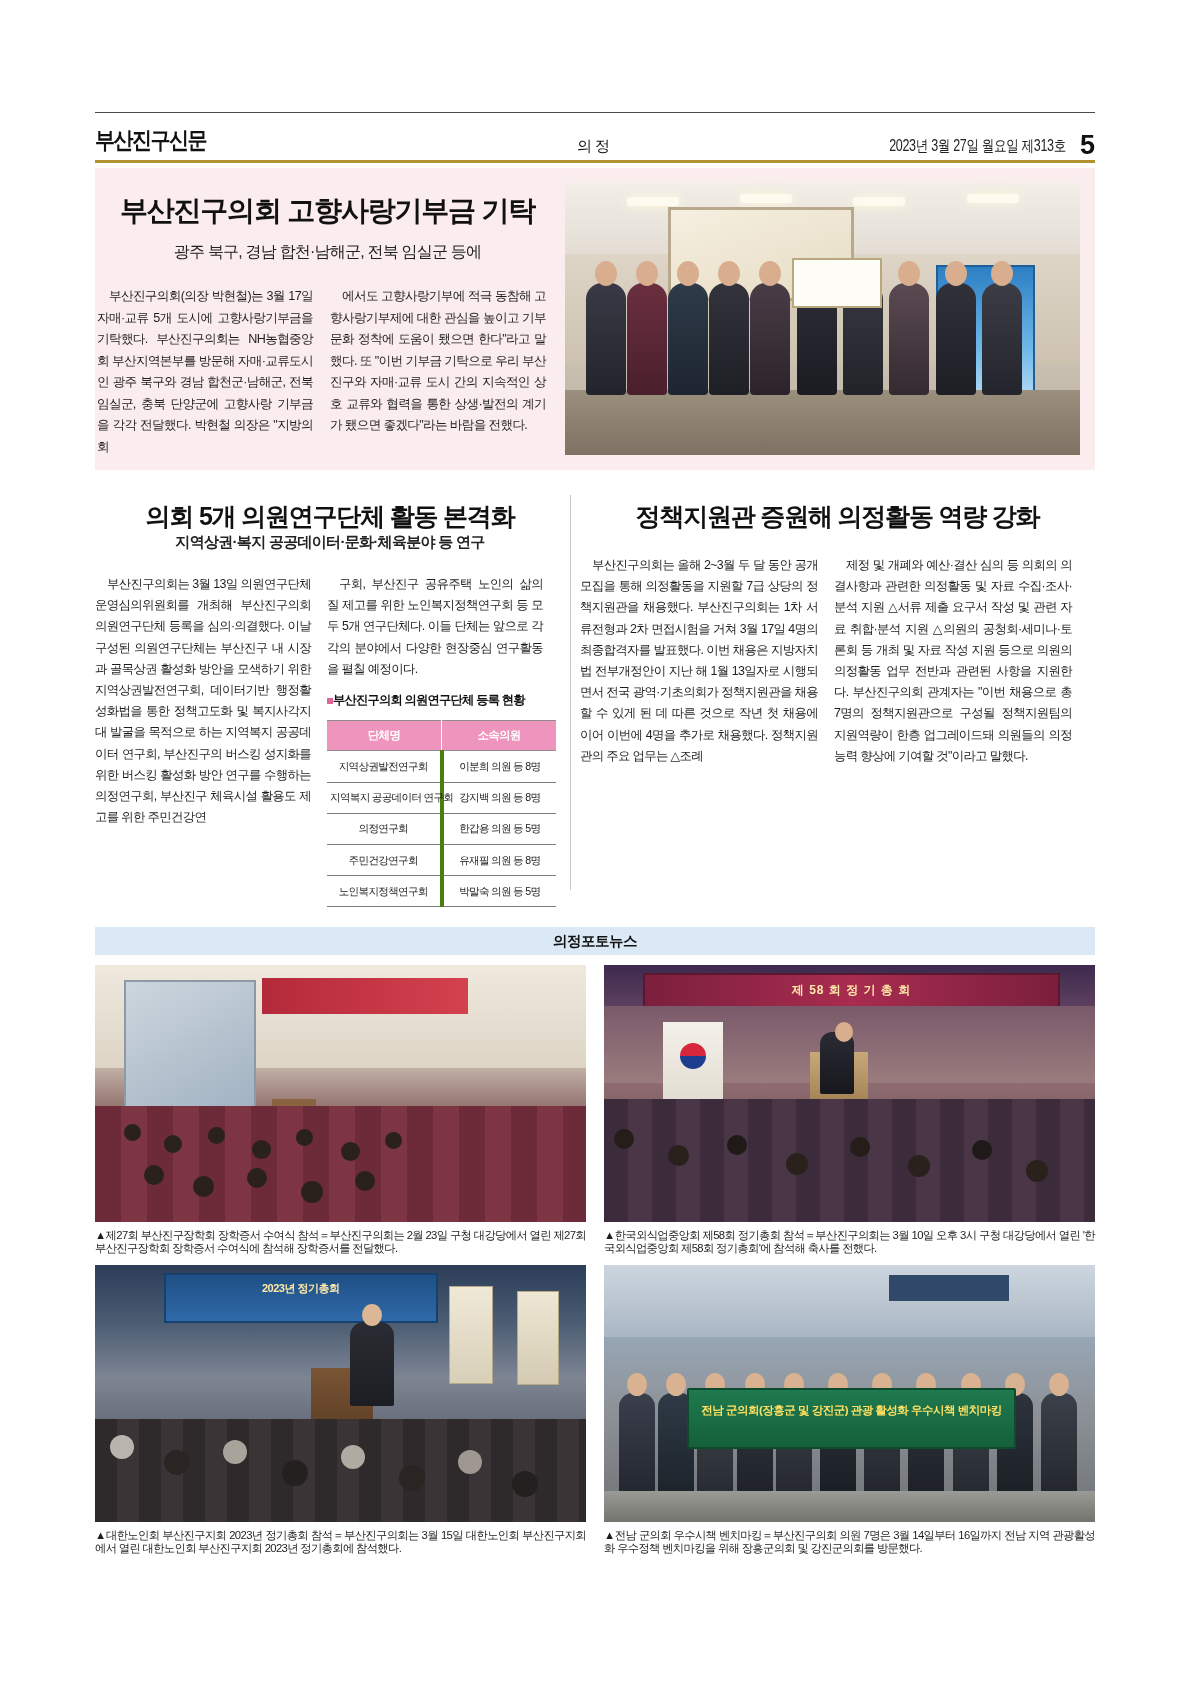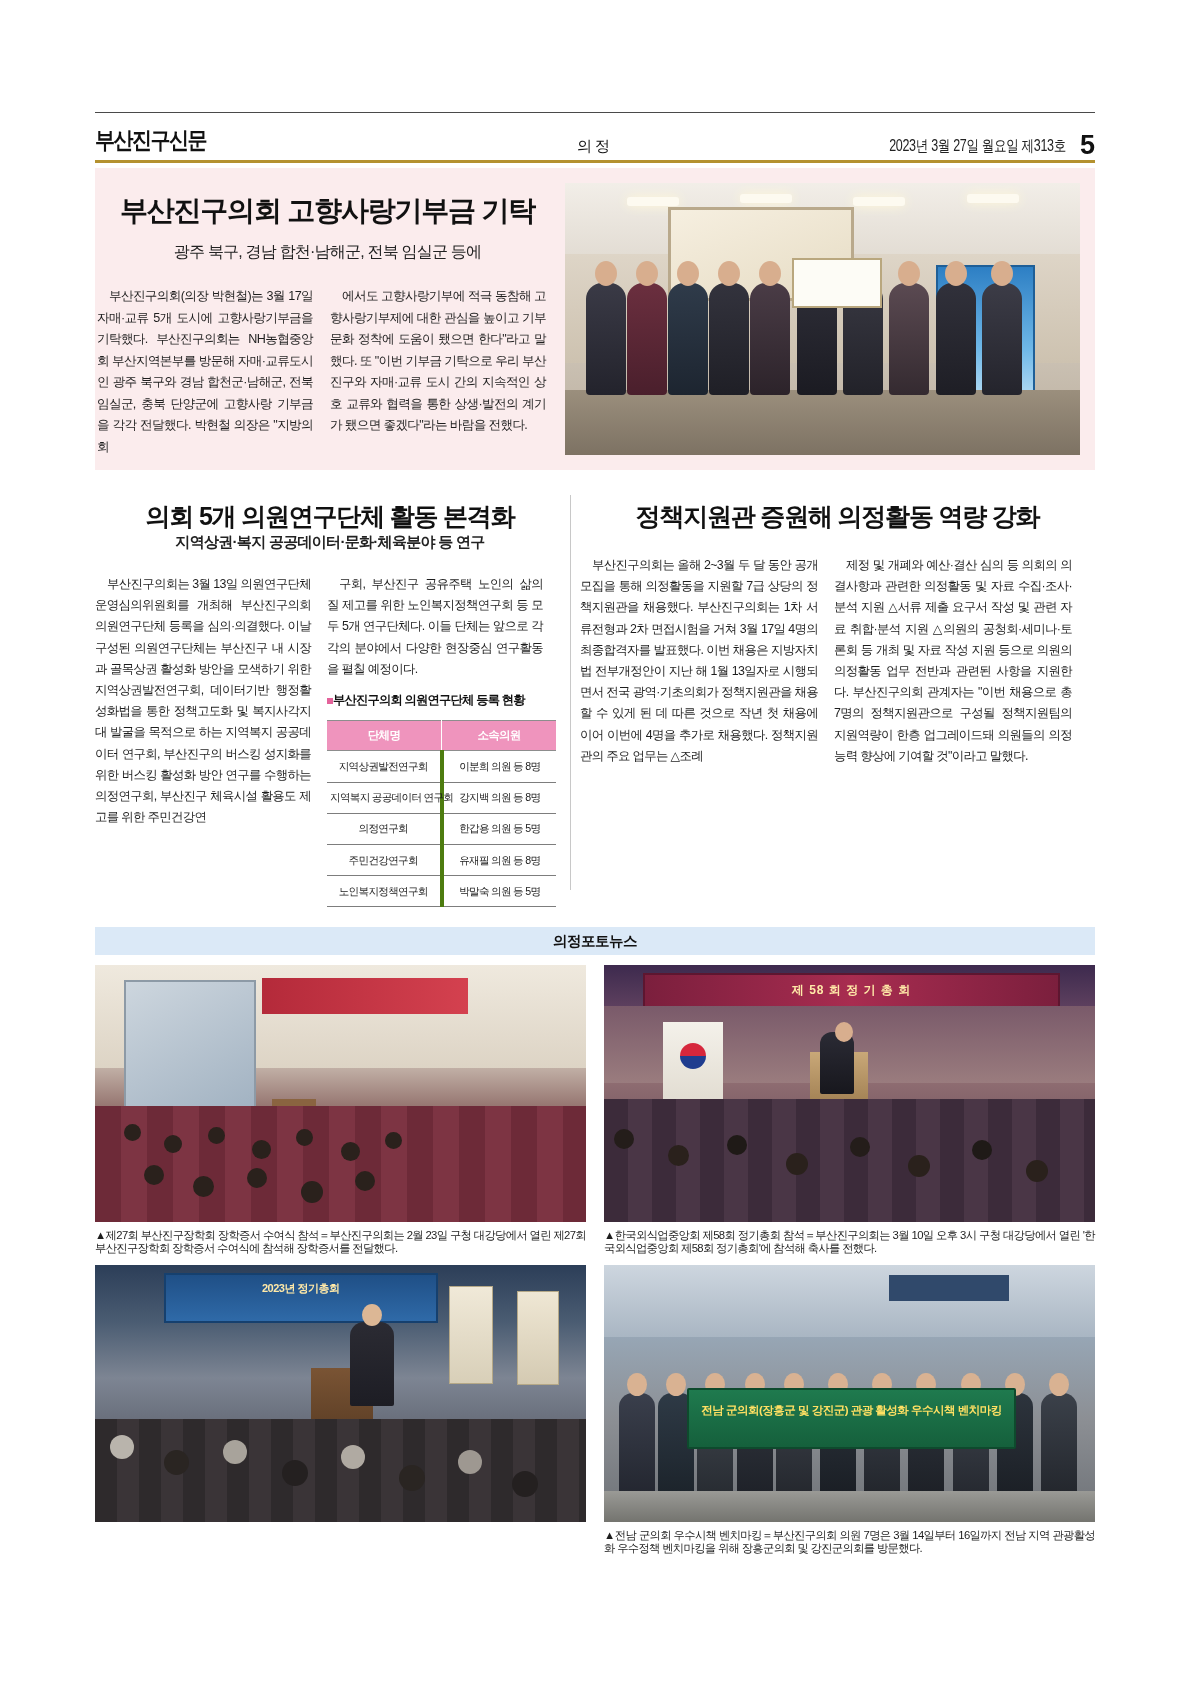"▲대한노인회 부산진구지회 2023년 정기총회 참석＝부산진구의회는" div.photo-cap { html: none -> <div>▲대한노인회 부산진구지회 2023년 정기총회 참석＝부산진구의회는 3월 15일 대한노인회 부산진구지회에서 열린 대한노인회 부산진구지회 2023년 정기총회에 참석했다.</div> }
